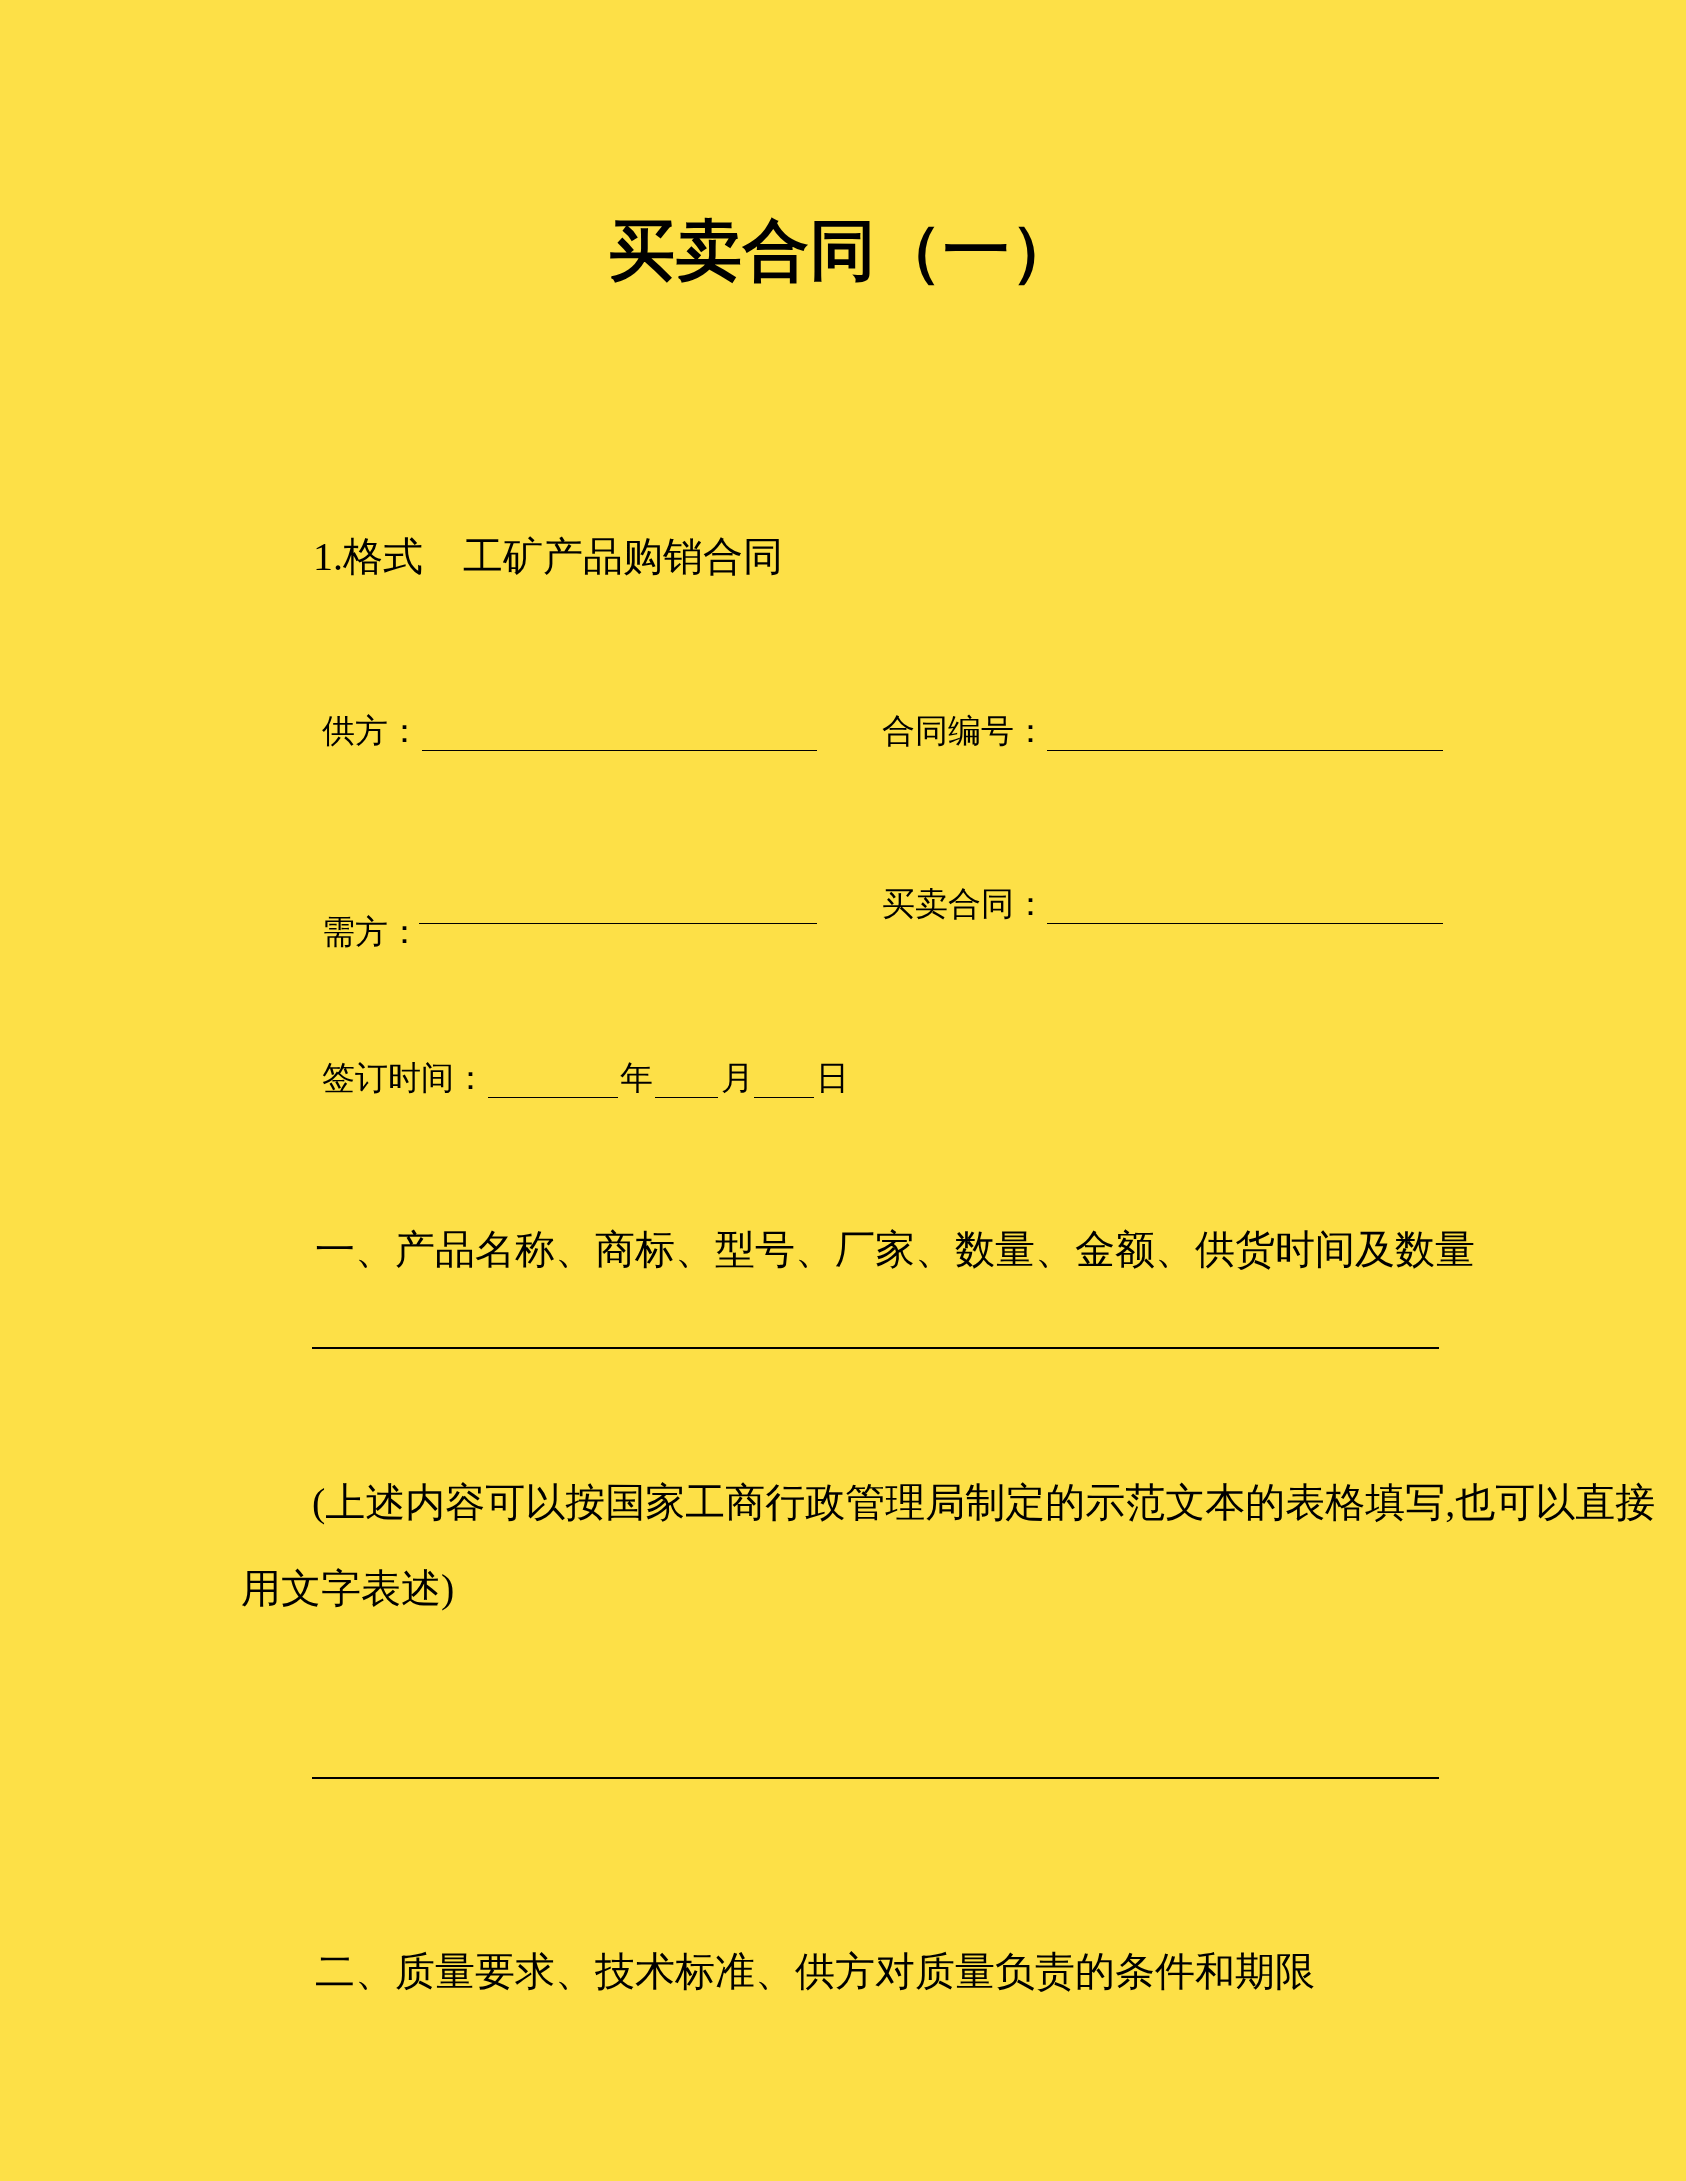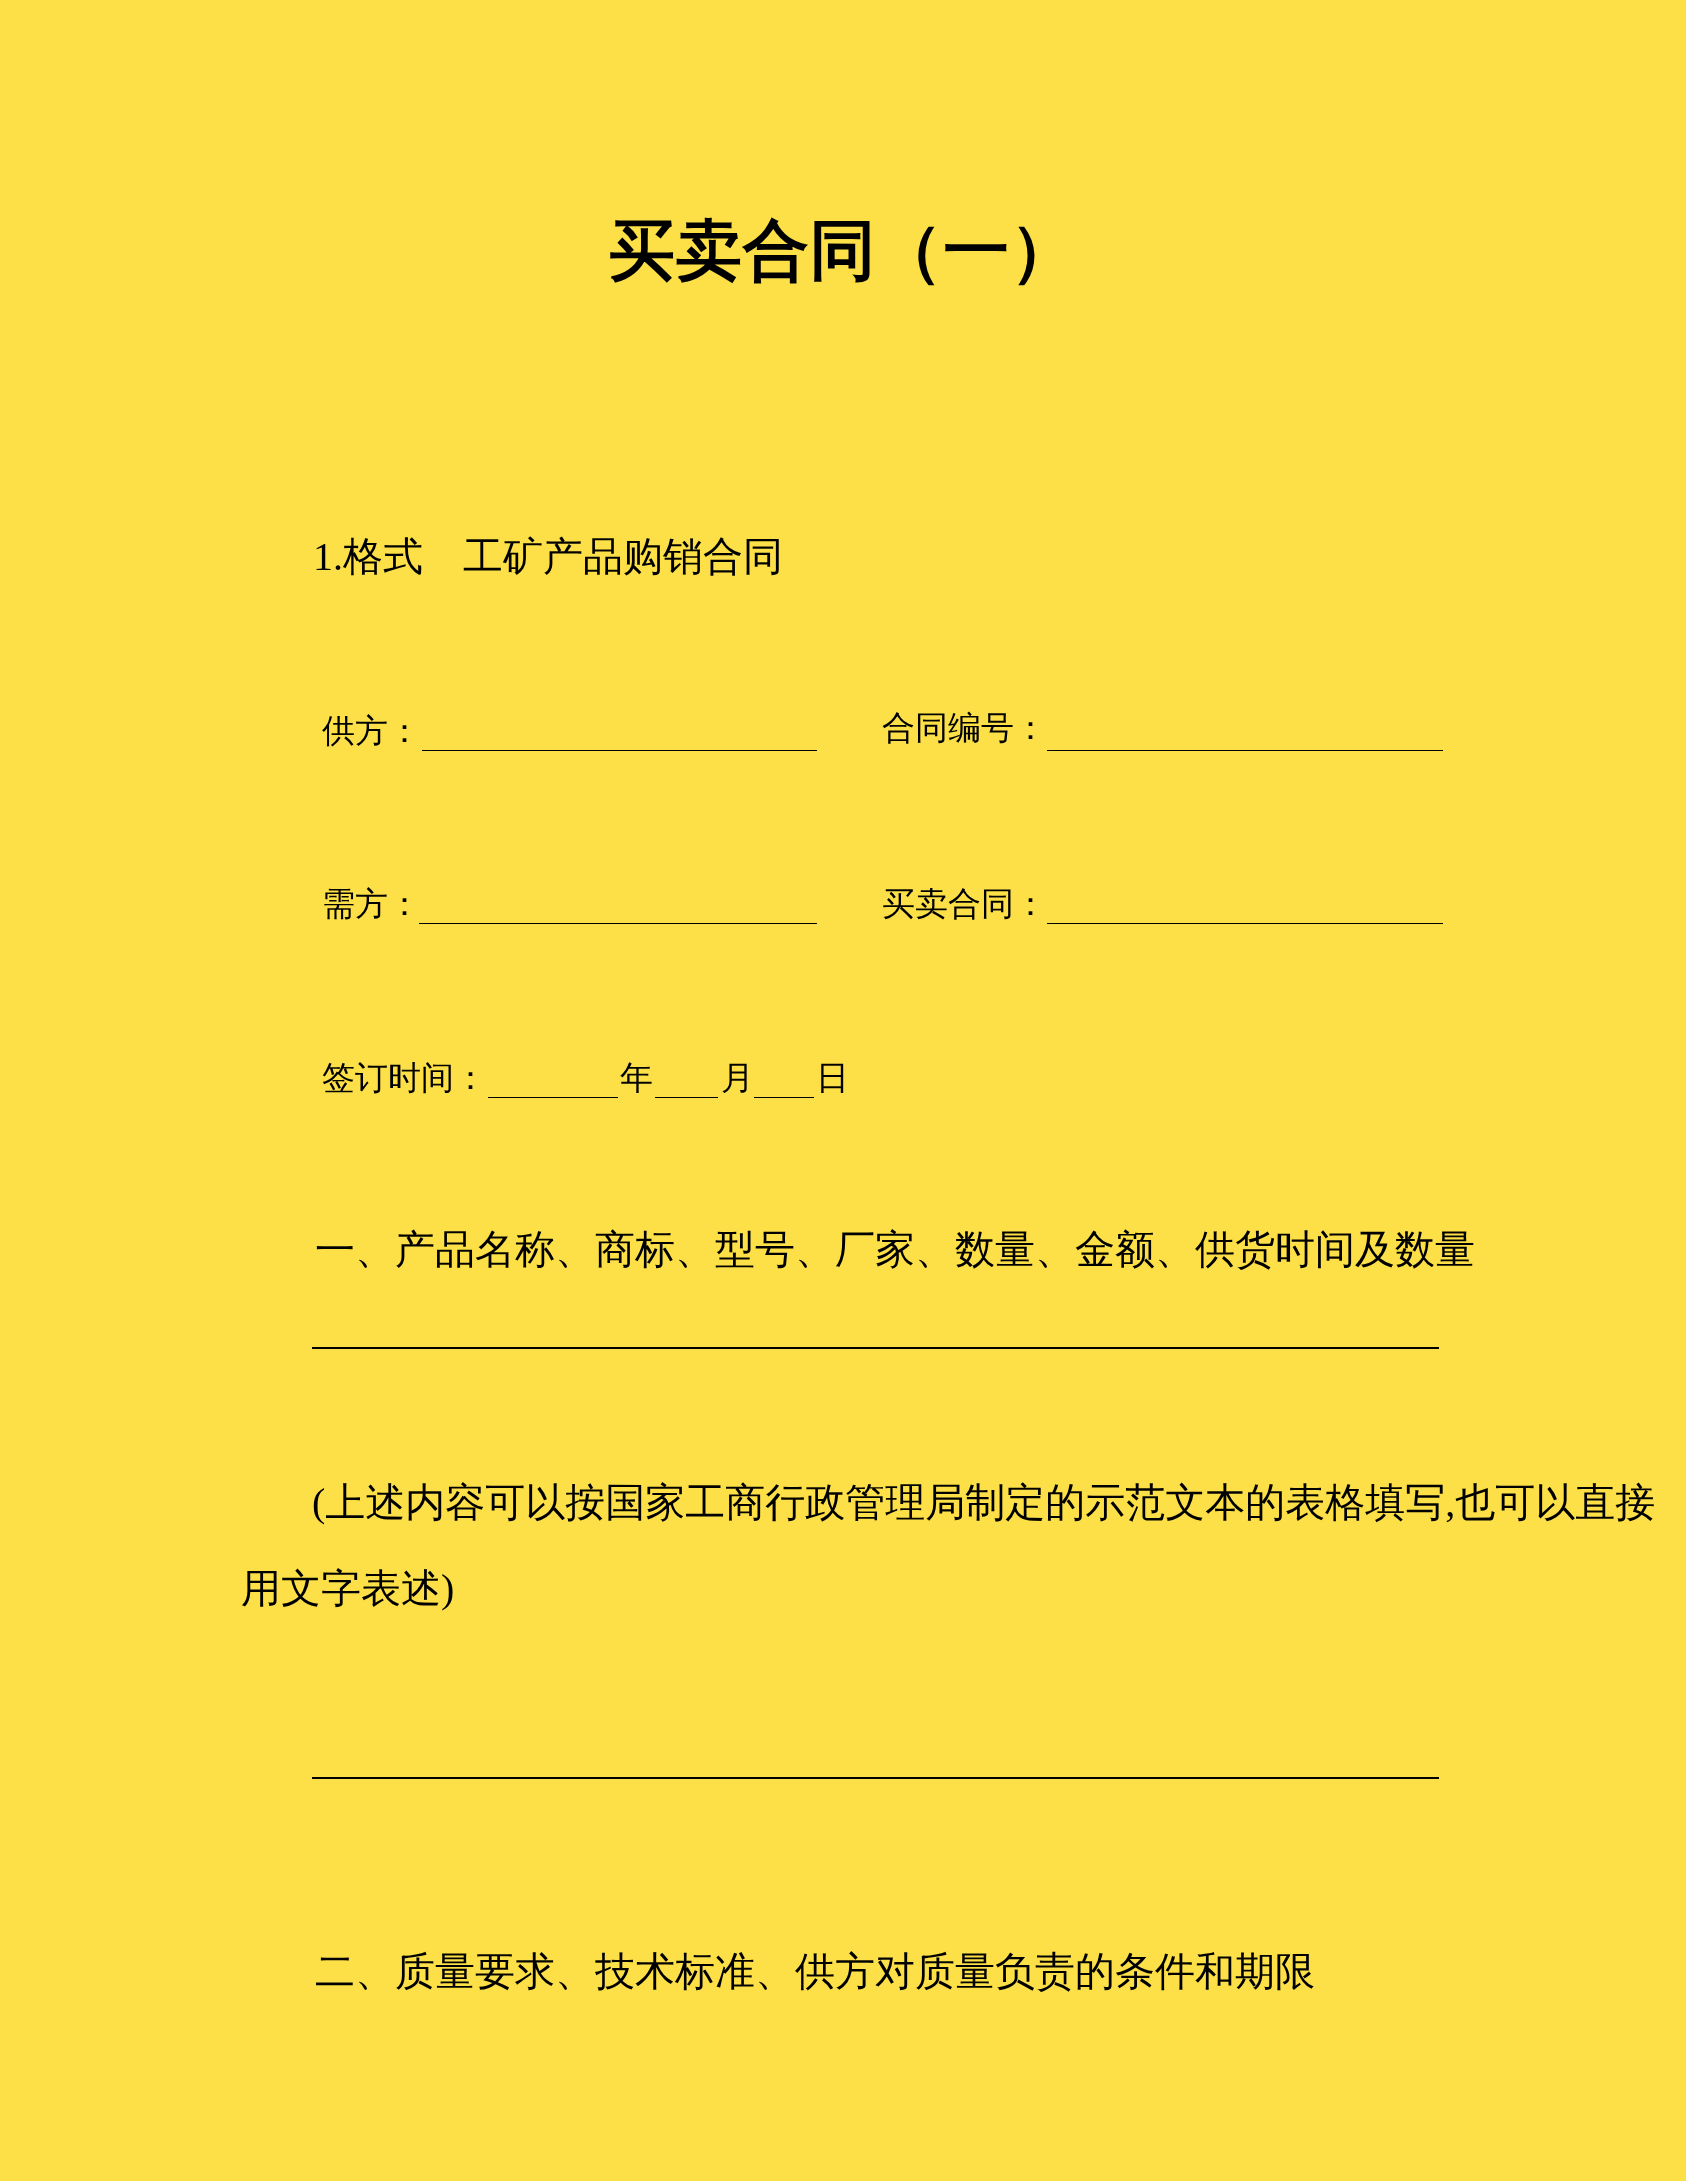"合同编号：" span.txt { font-family: Liberation Mono, monospace -> none }
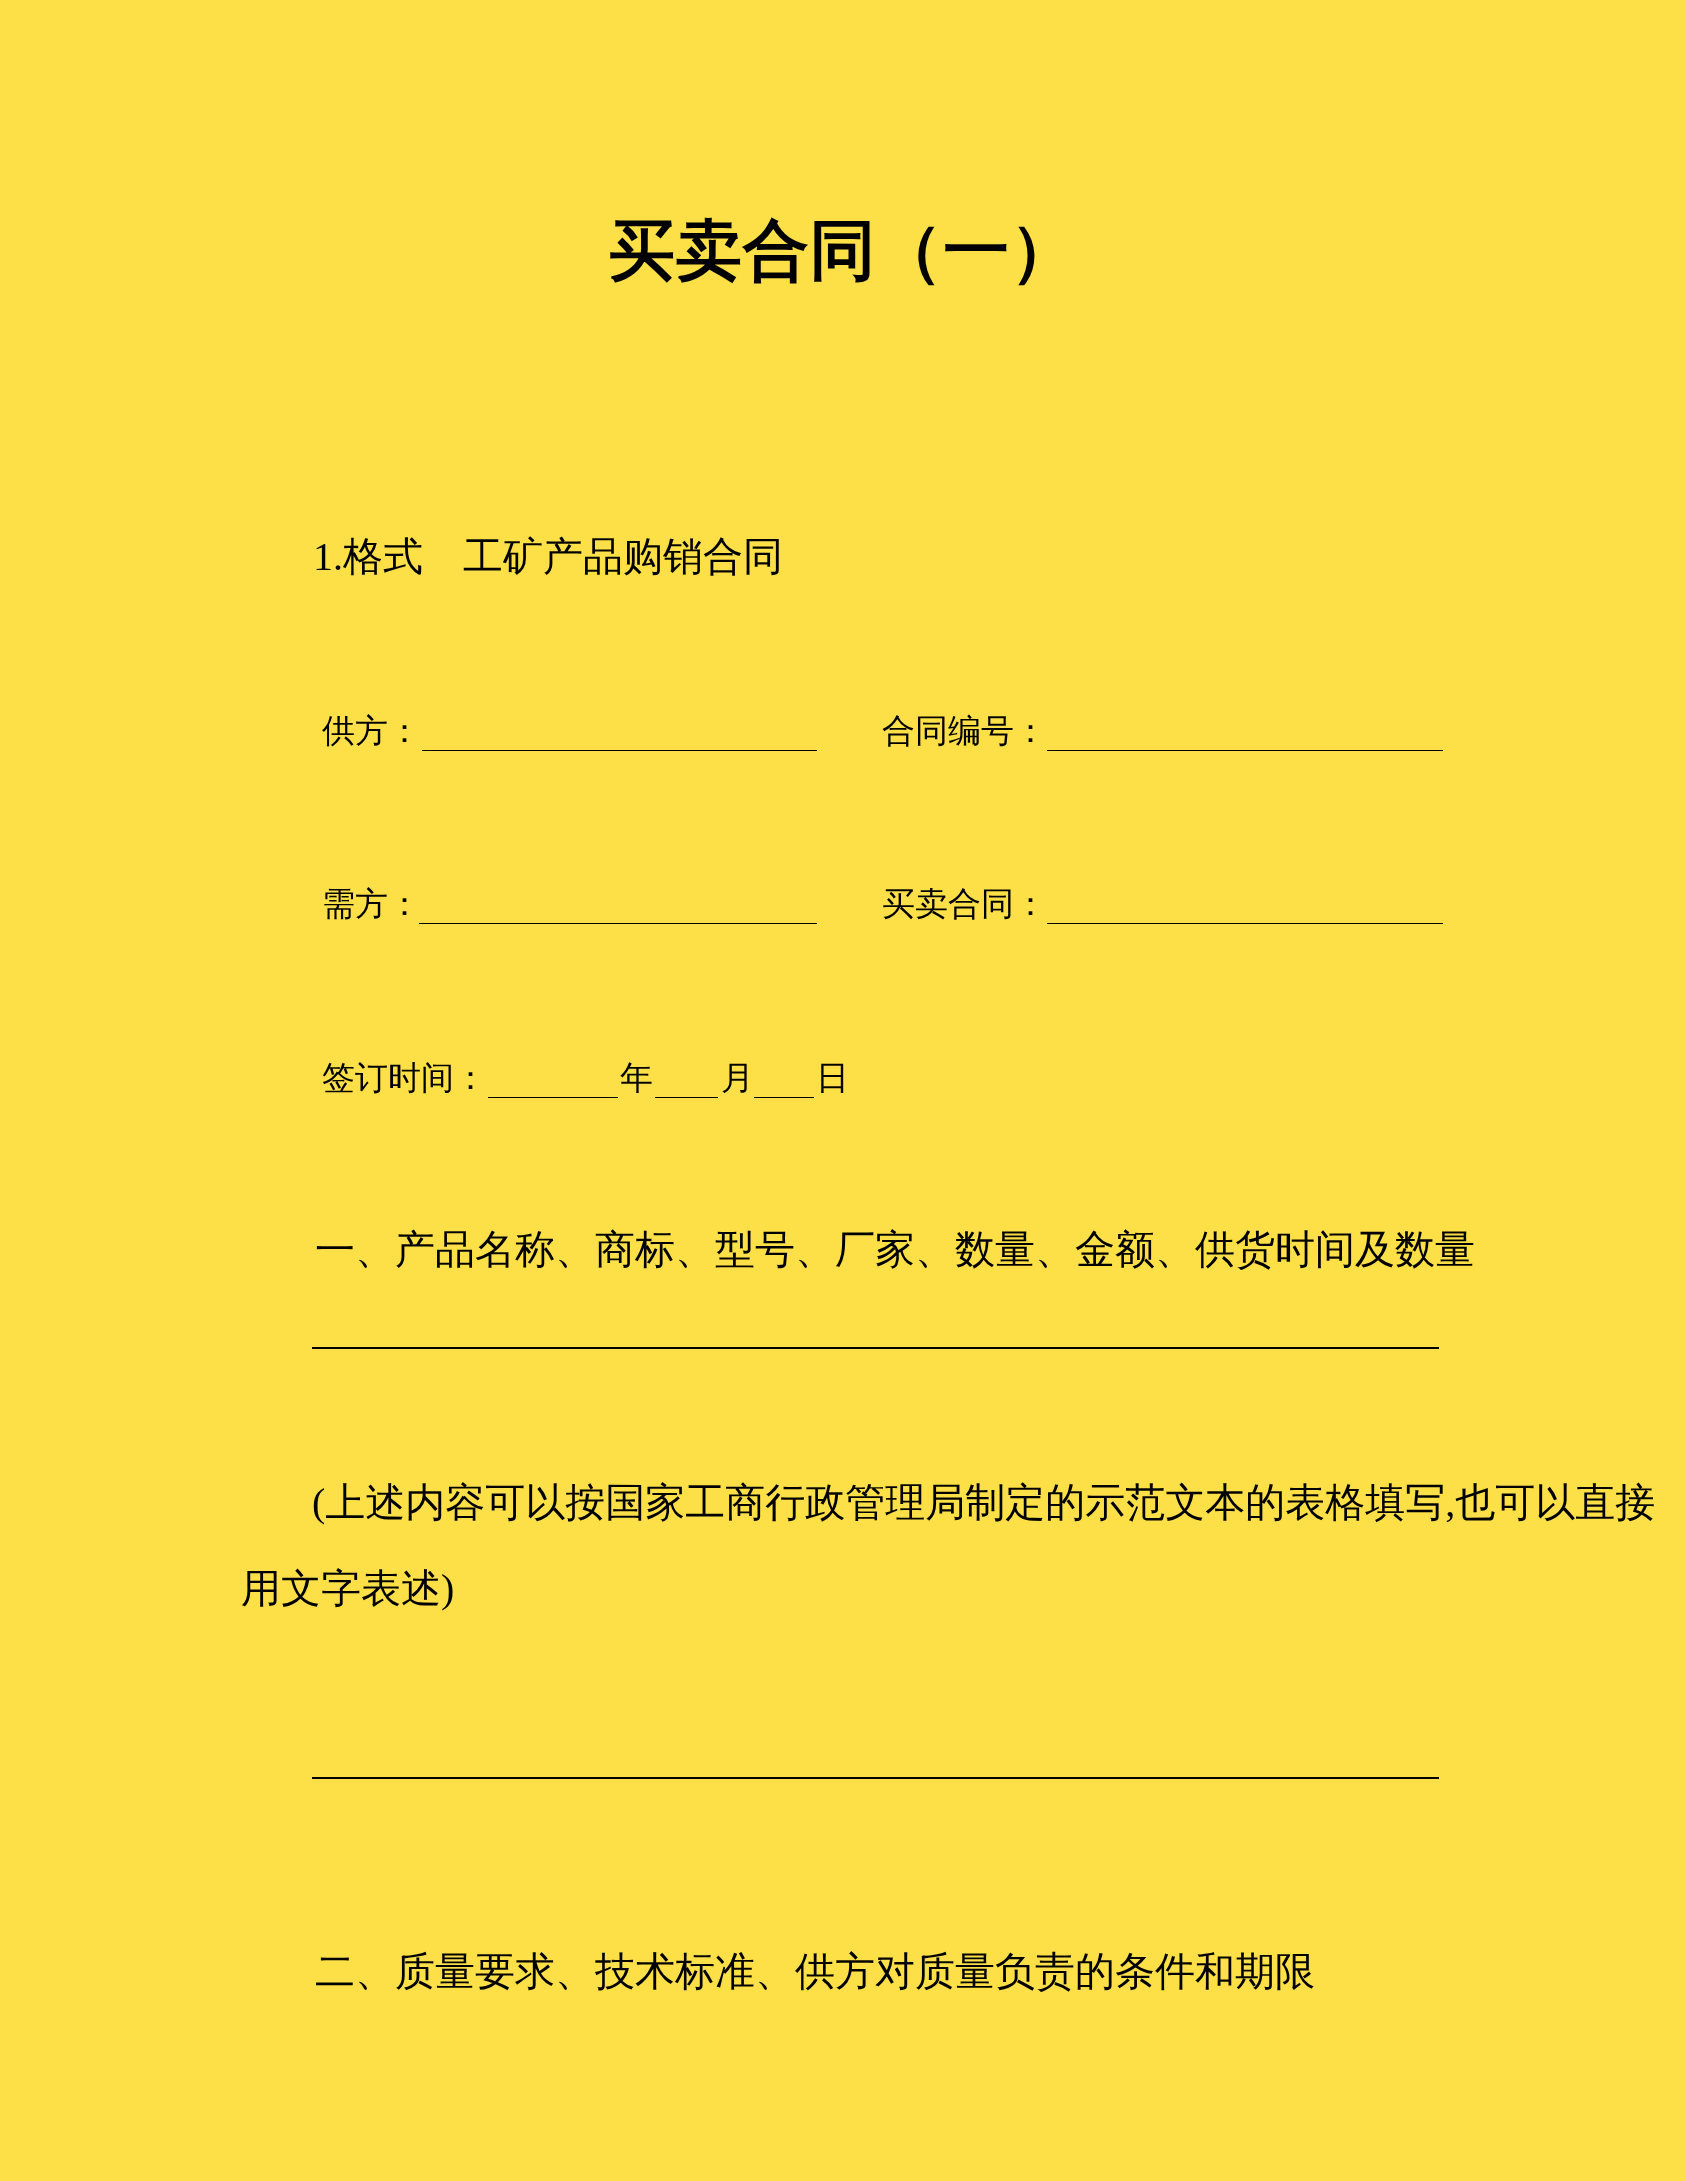"需方：" span.txt { margin-top: none -> 28px }
